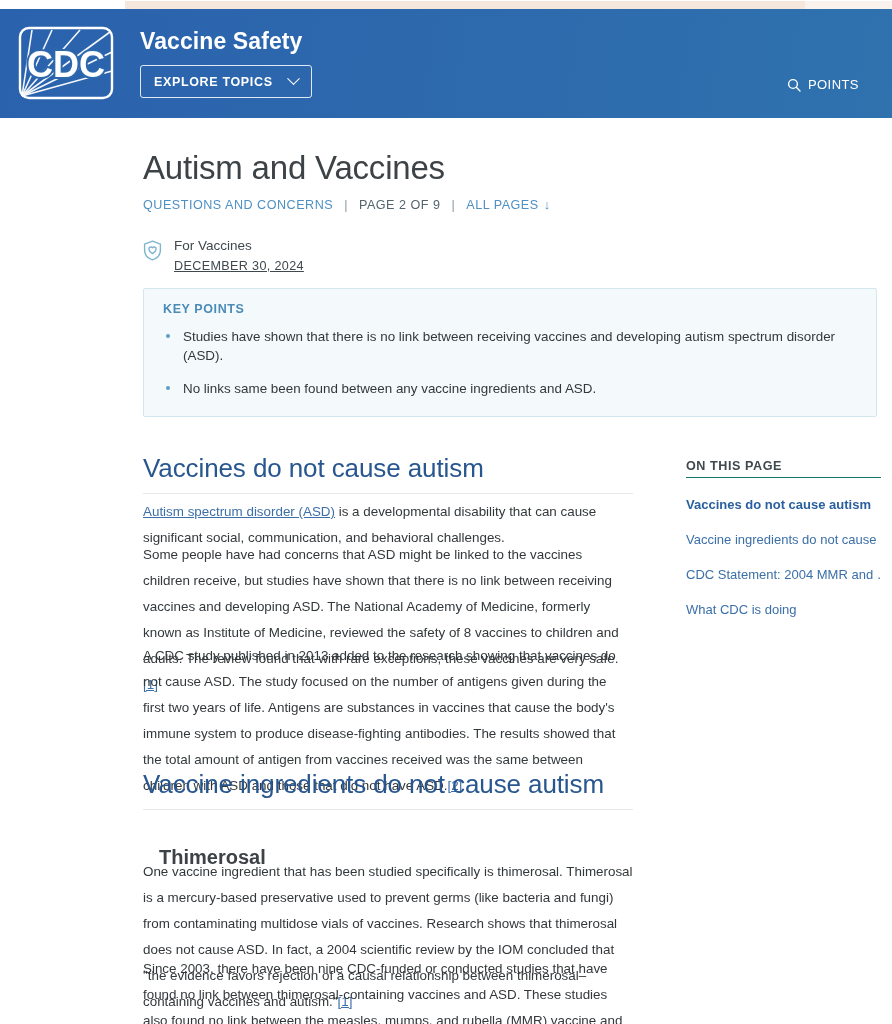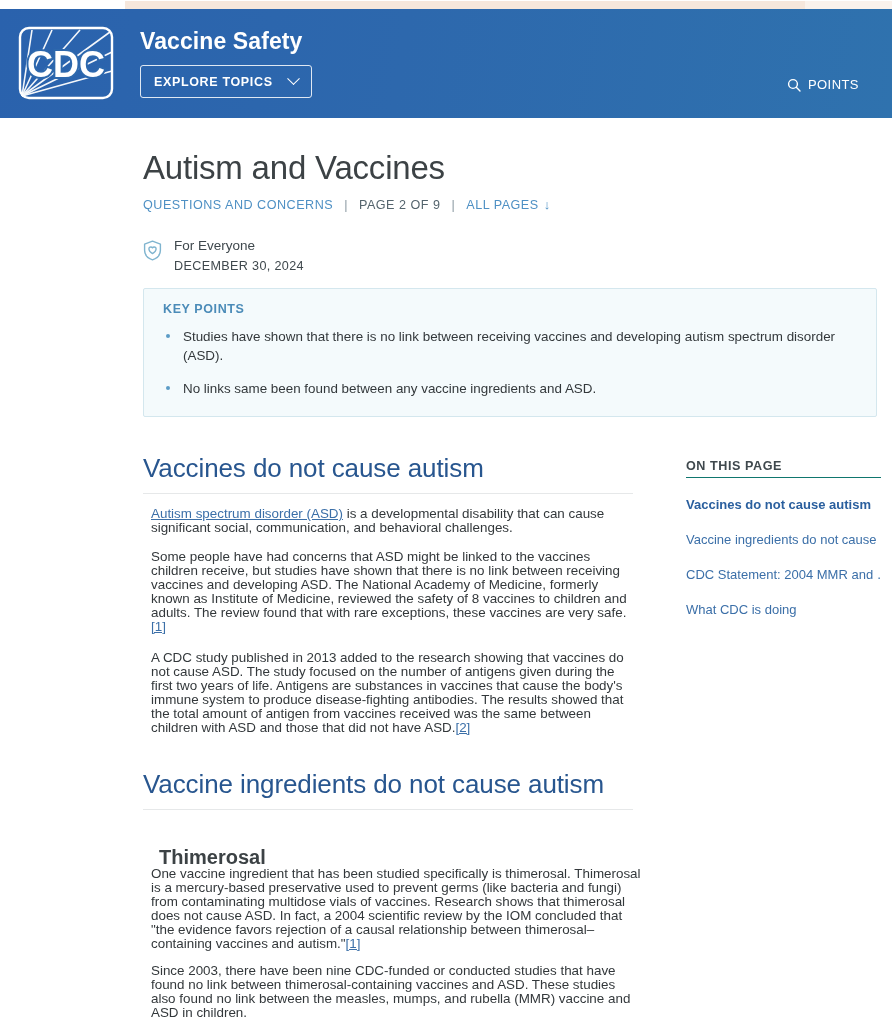"For Everyone" div { text: Everyone -> Vaccines }
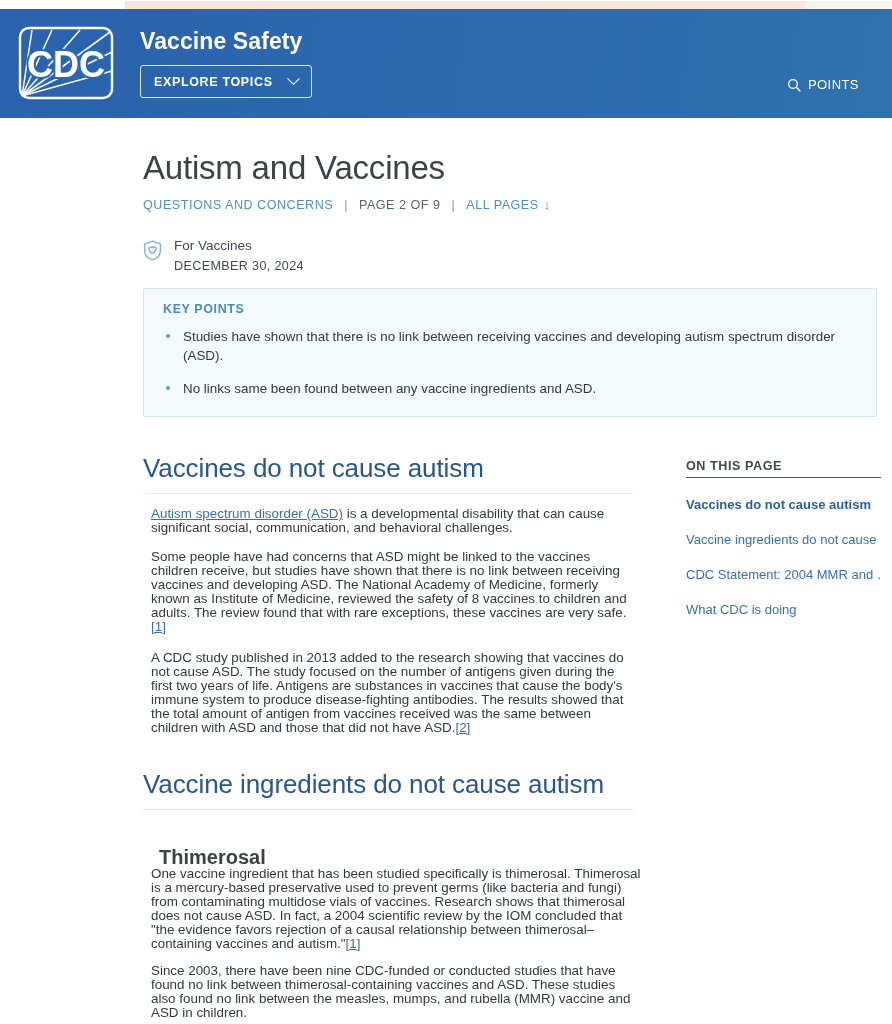"DECEMBER 30, 2024" #published-date { text-decoration: none -> underline }
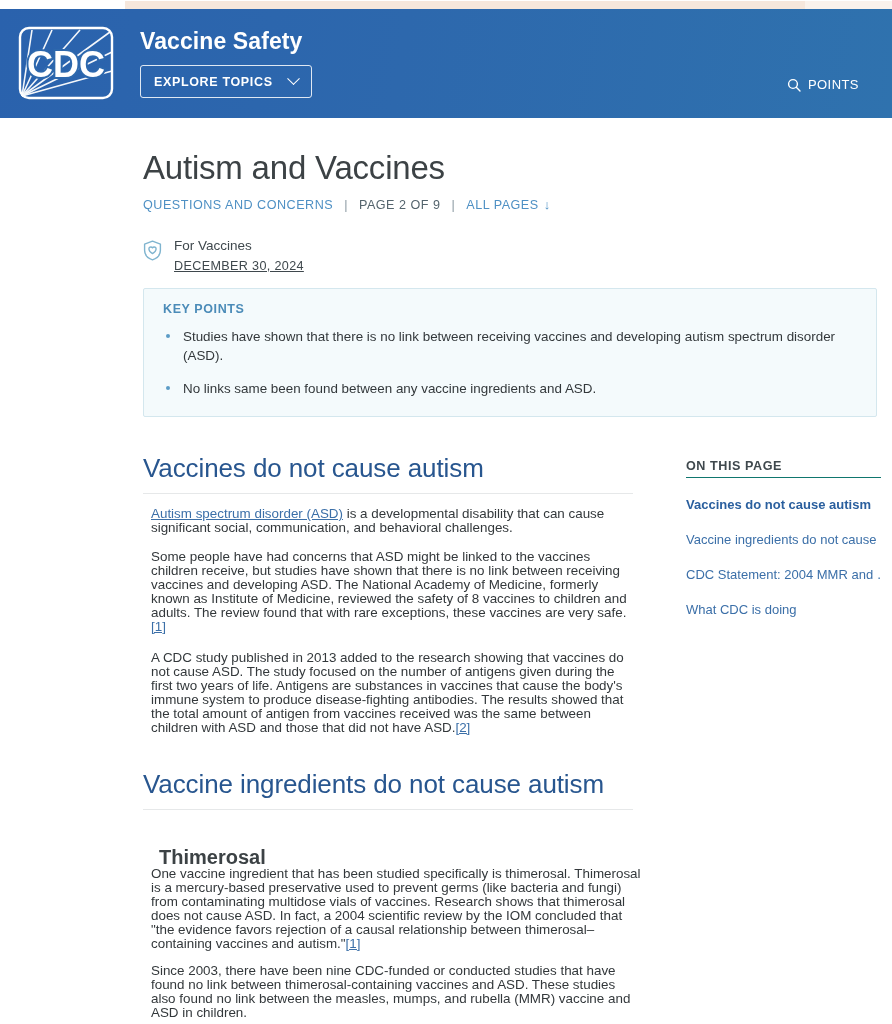"Autism spectrum disorder (ASD) is" p.body-text { line-height: 14px -> 26px; margin: 8px -> 0 }
